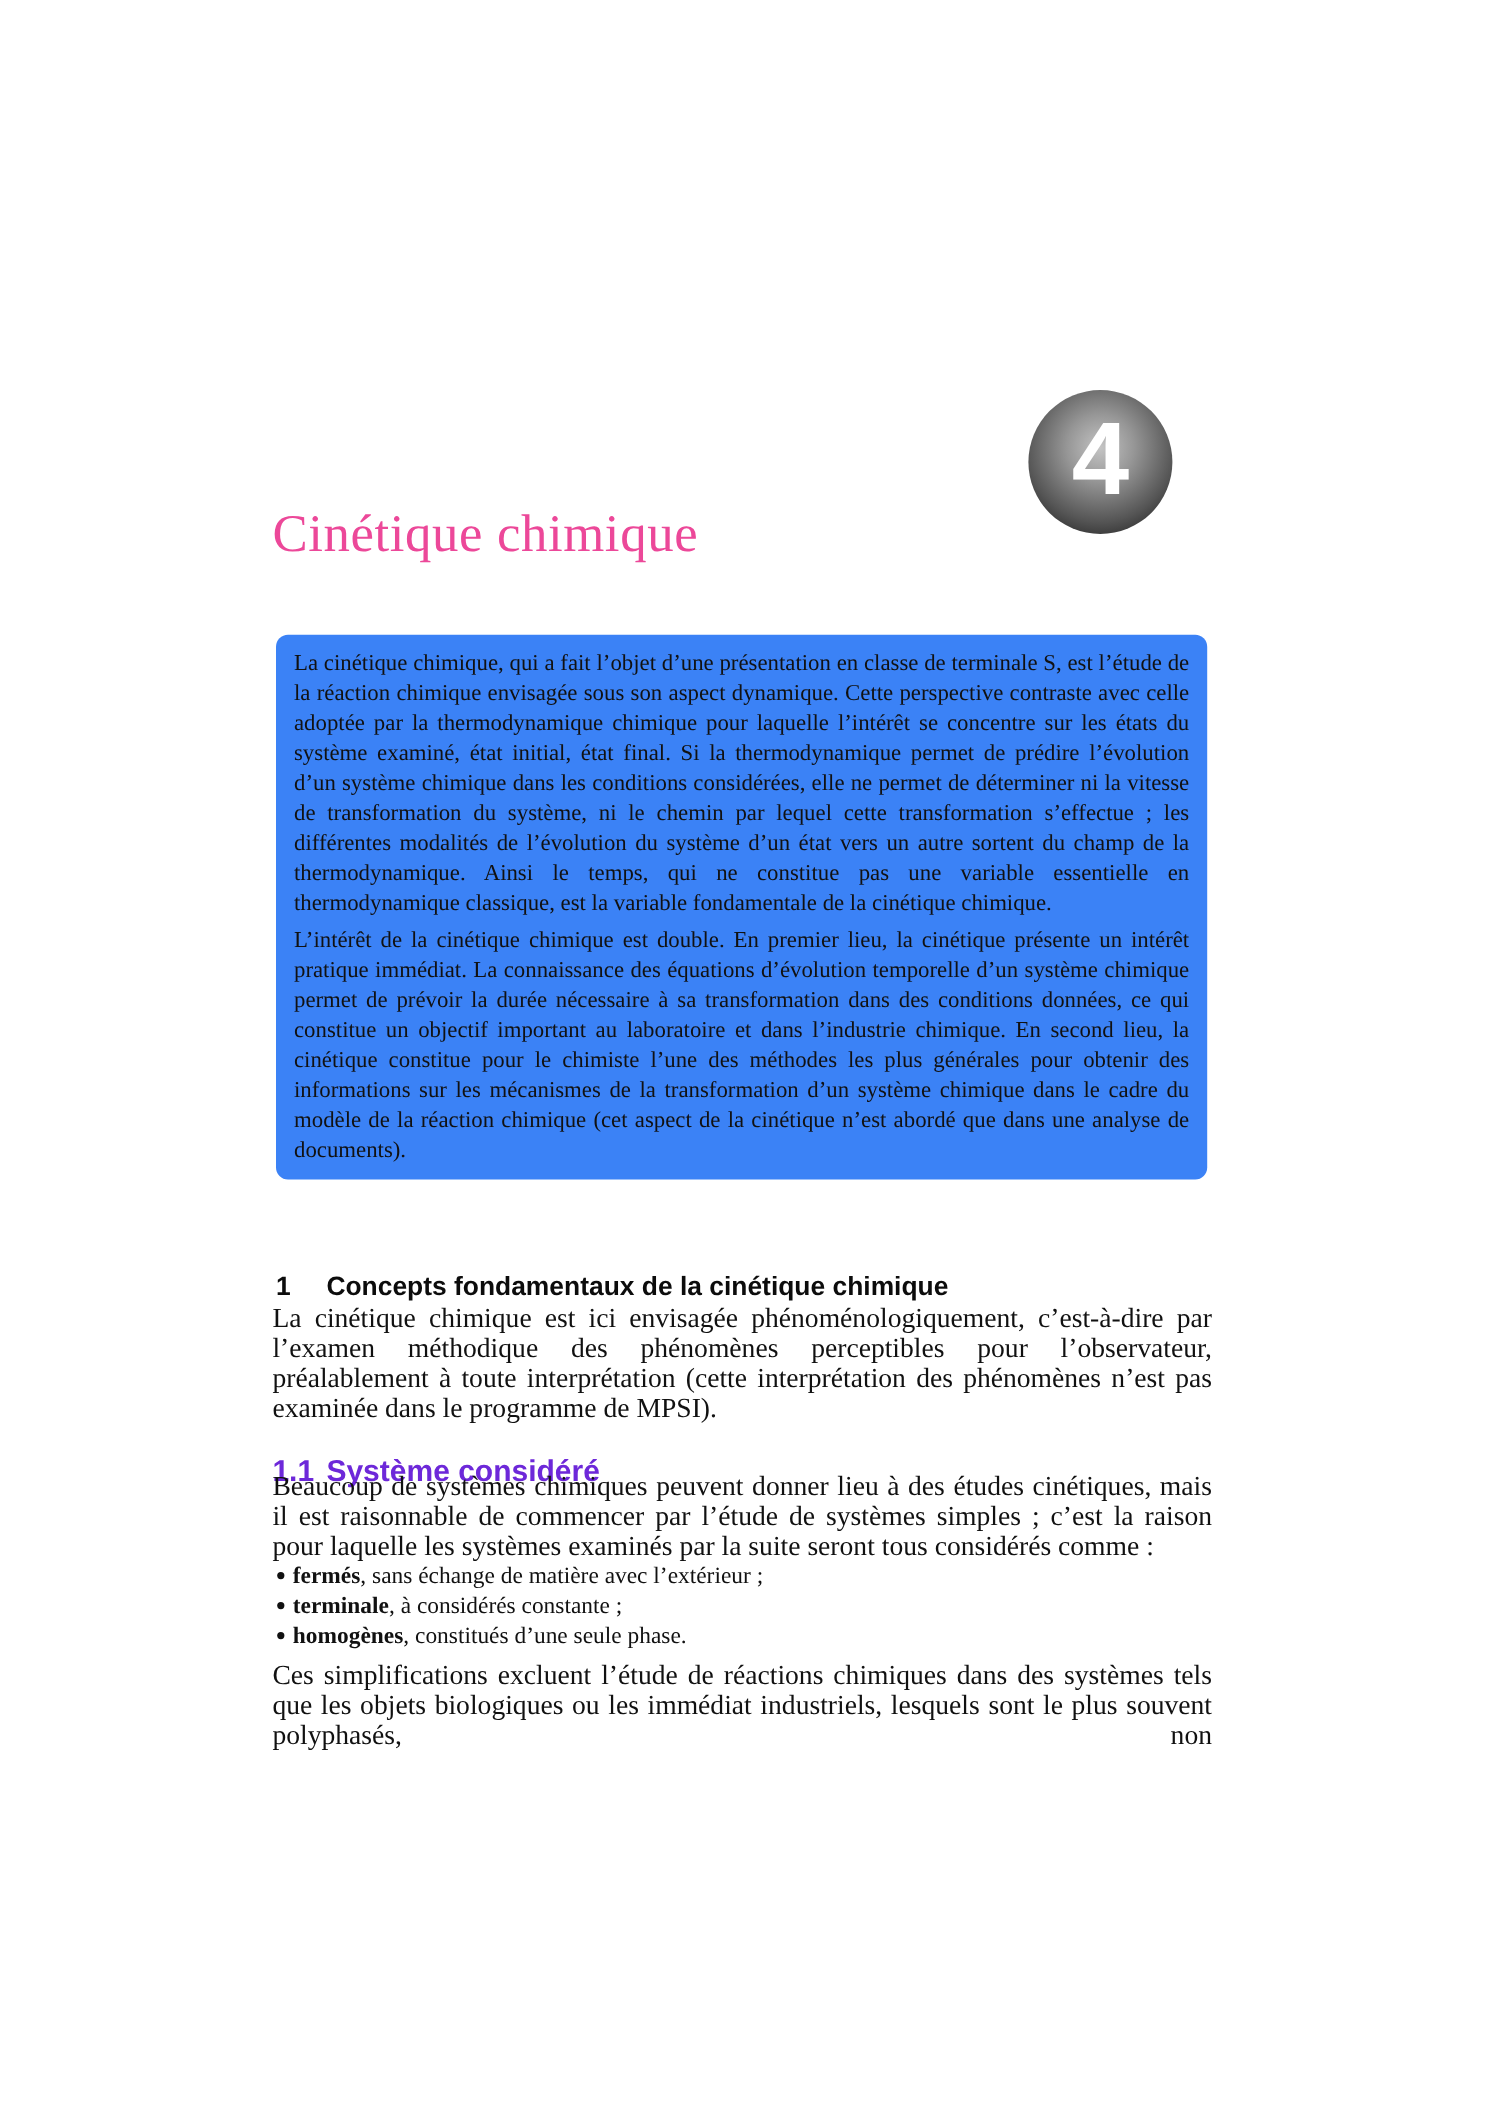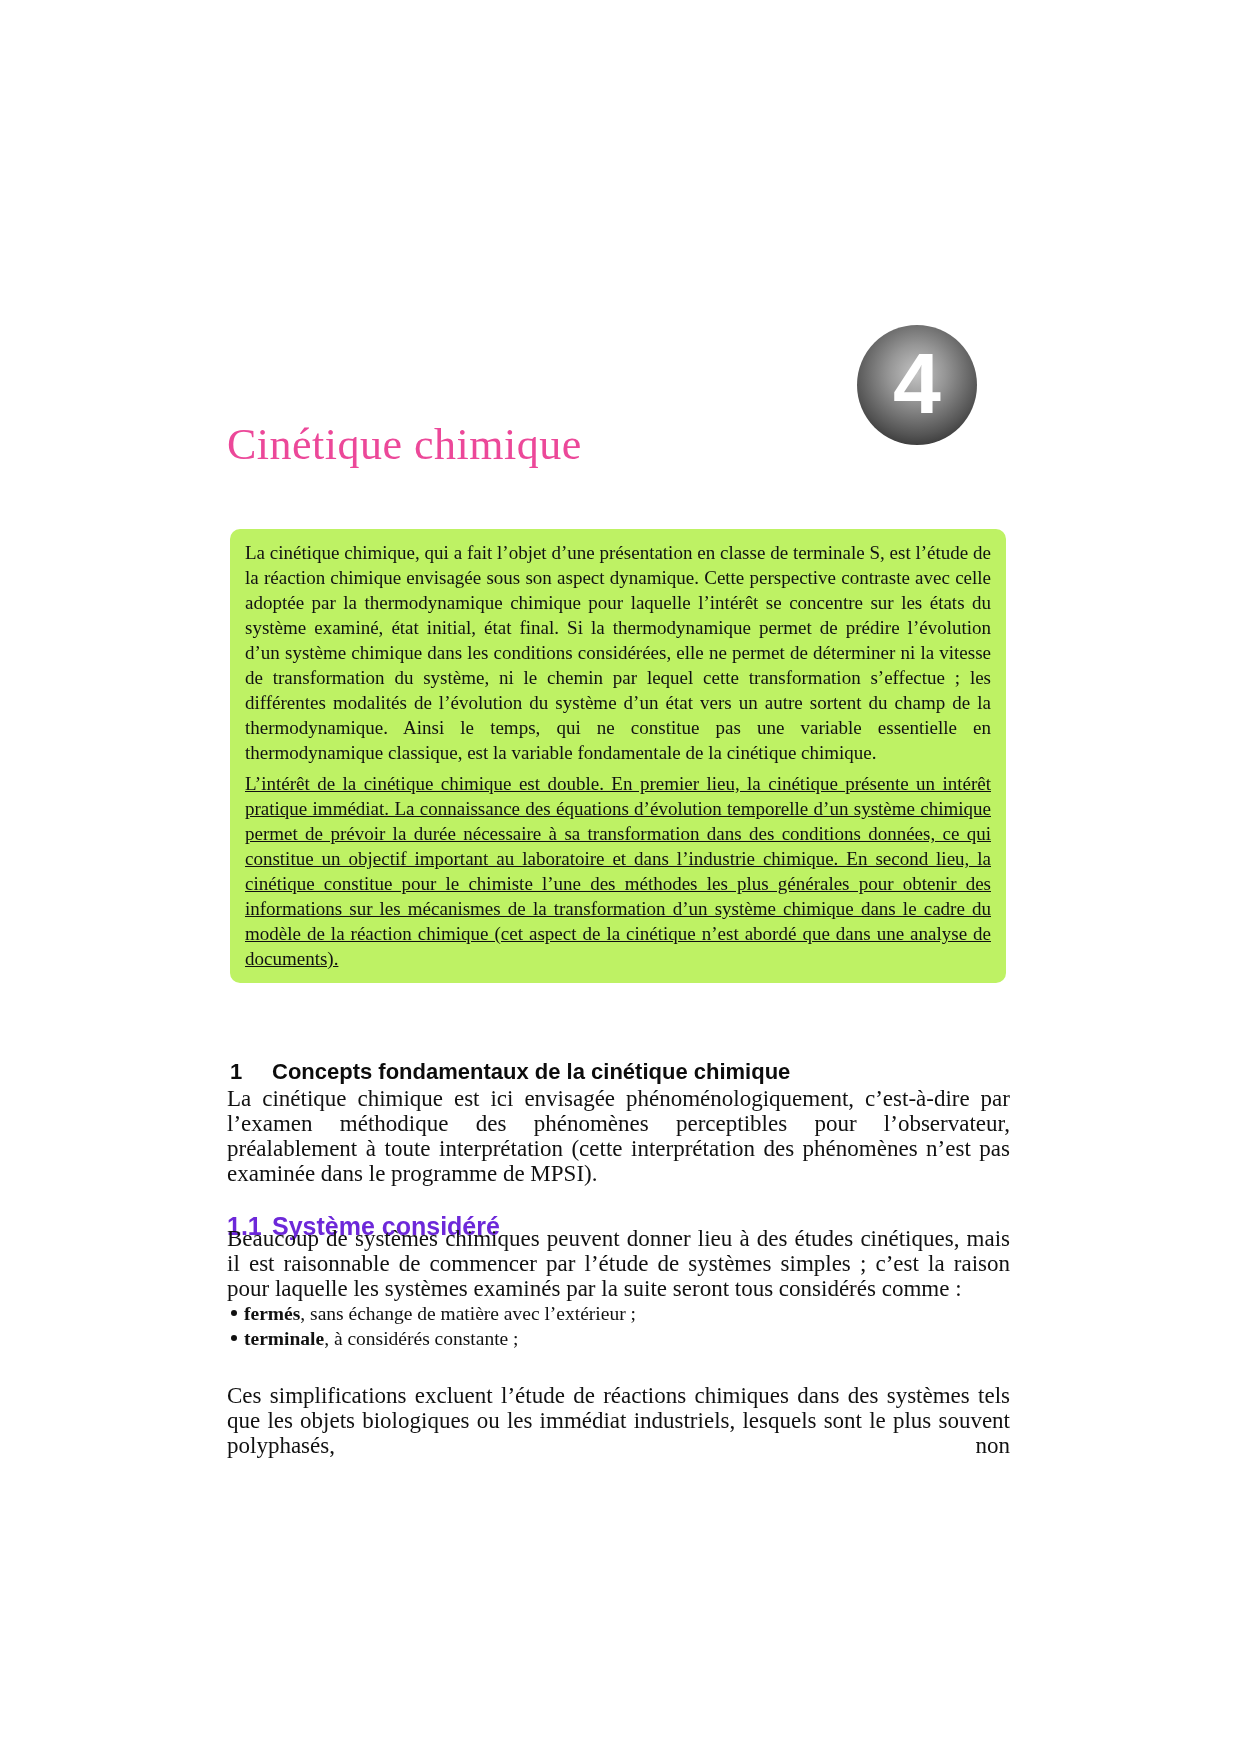"La cinétique chimique, qui a" .intro-box { background: #bef264 -> #3b82f6 }
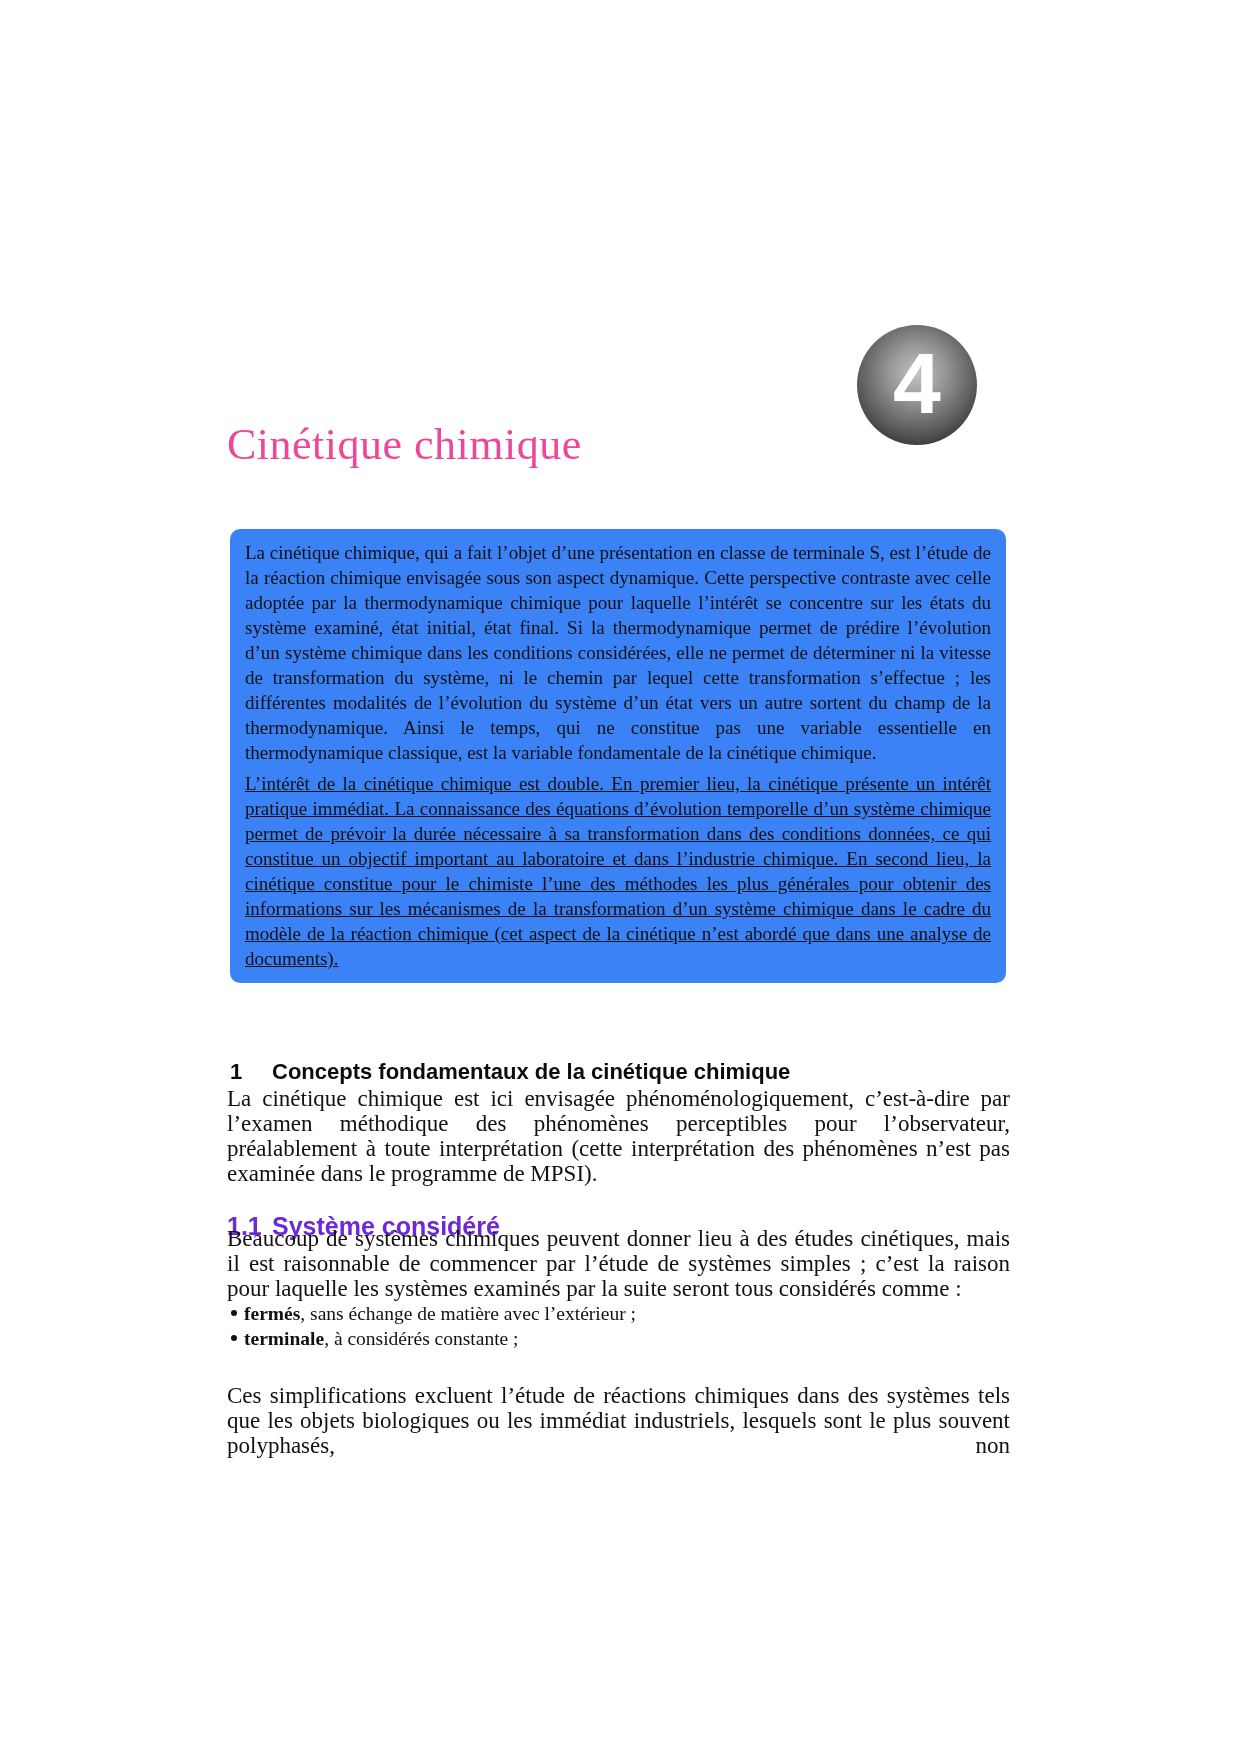"L’intérêt de la cinétique chimique" .intro-box p + p { text-decoration: underline -> none }
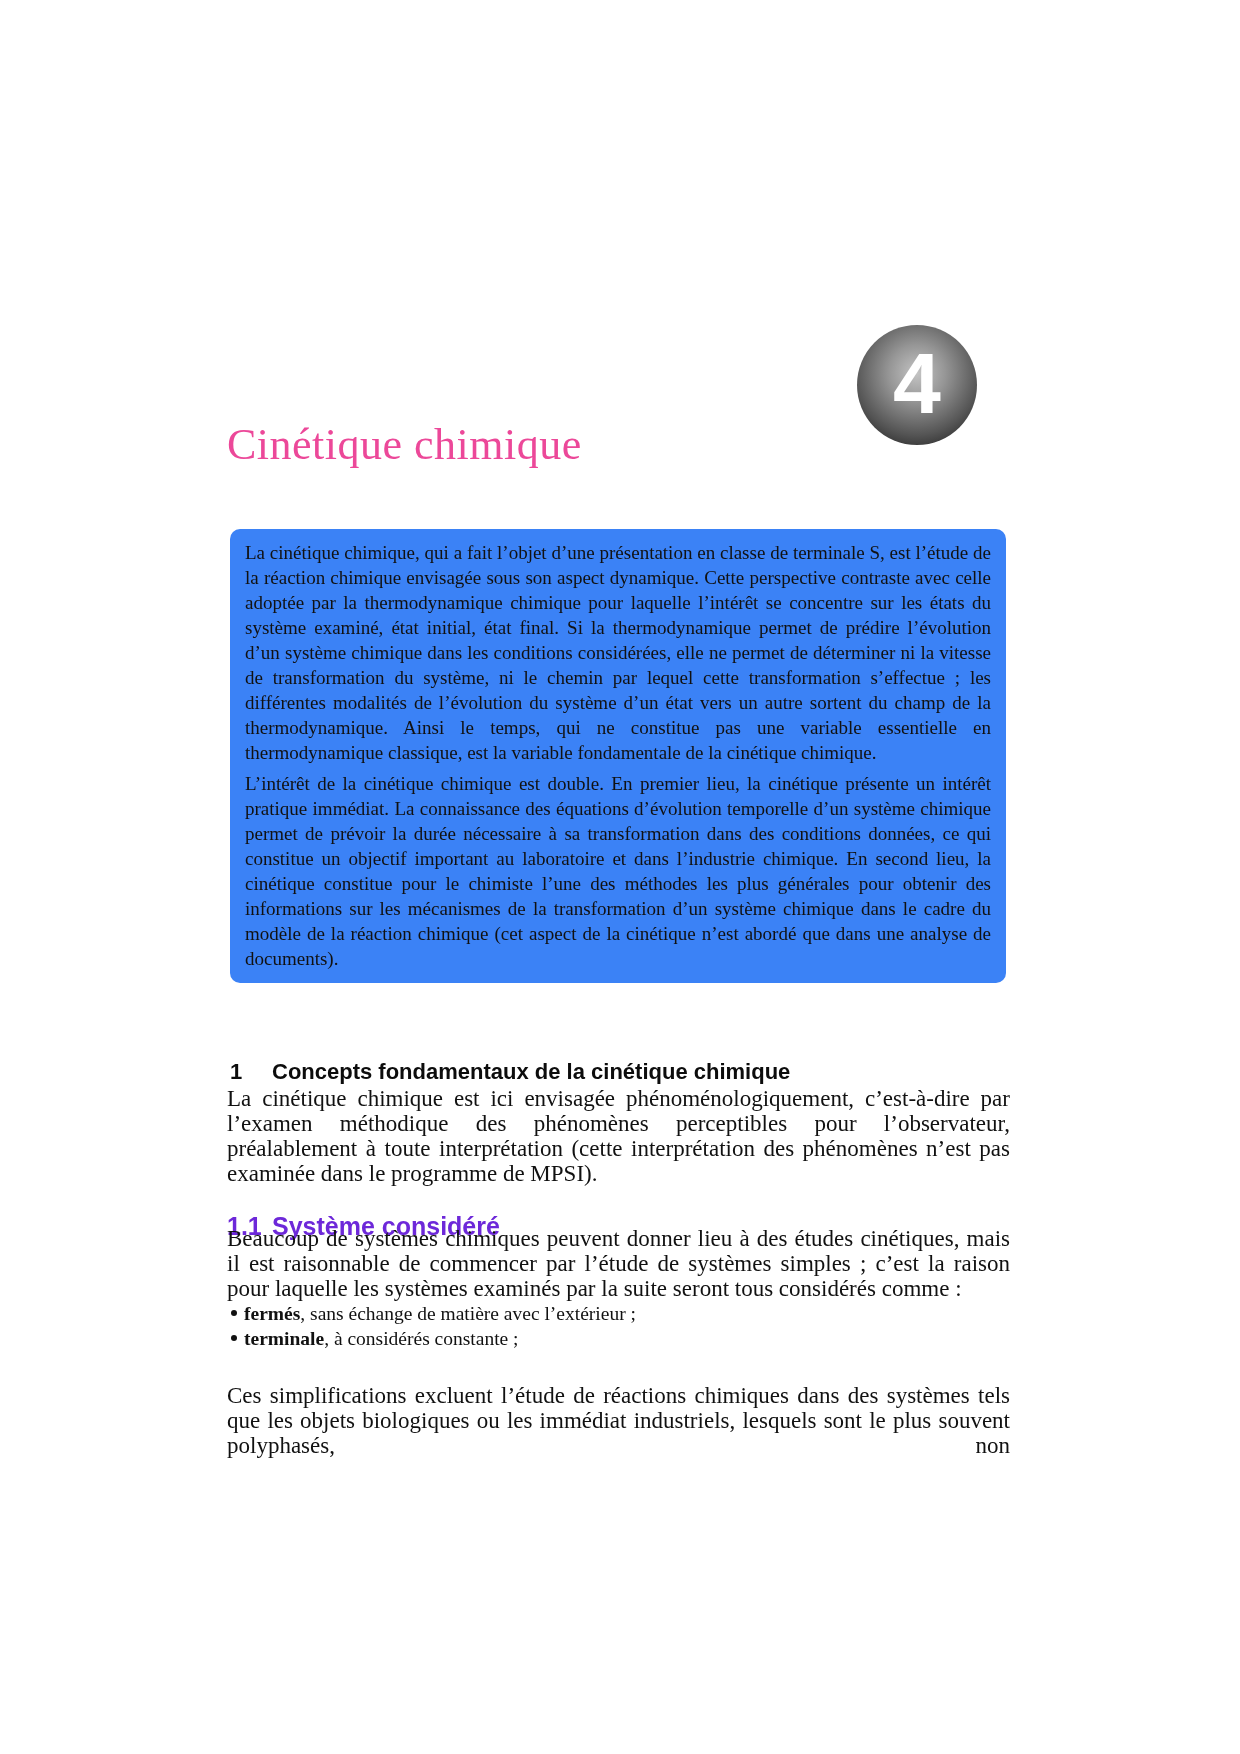"homogènes, constitués d’une seule phase." li { html: none -> <li> <span></span> <span>homogènes</span><span>, constitués d’une seule phase.</span> </li> }
